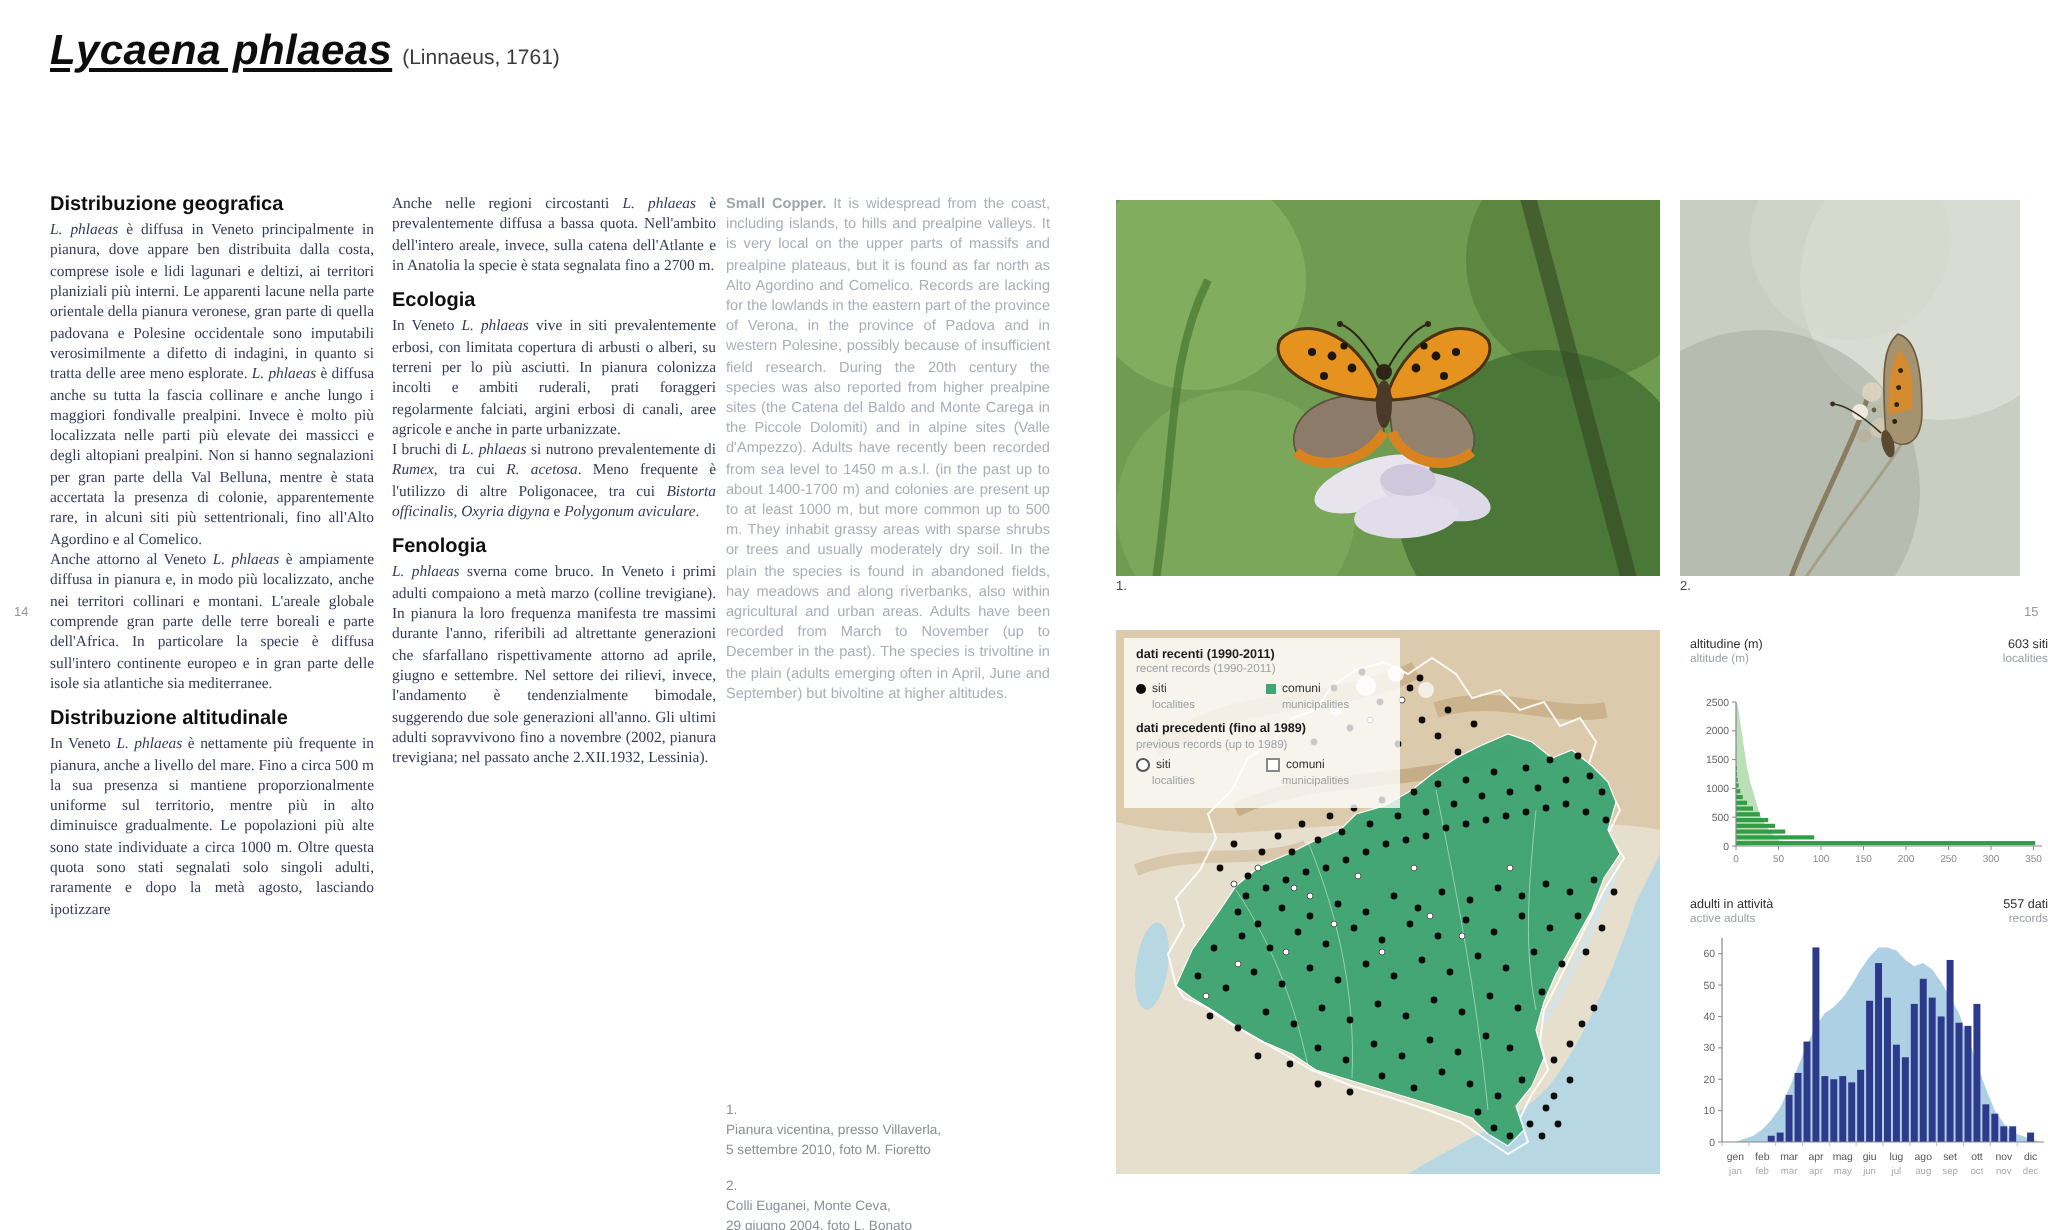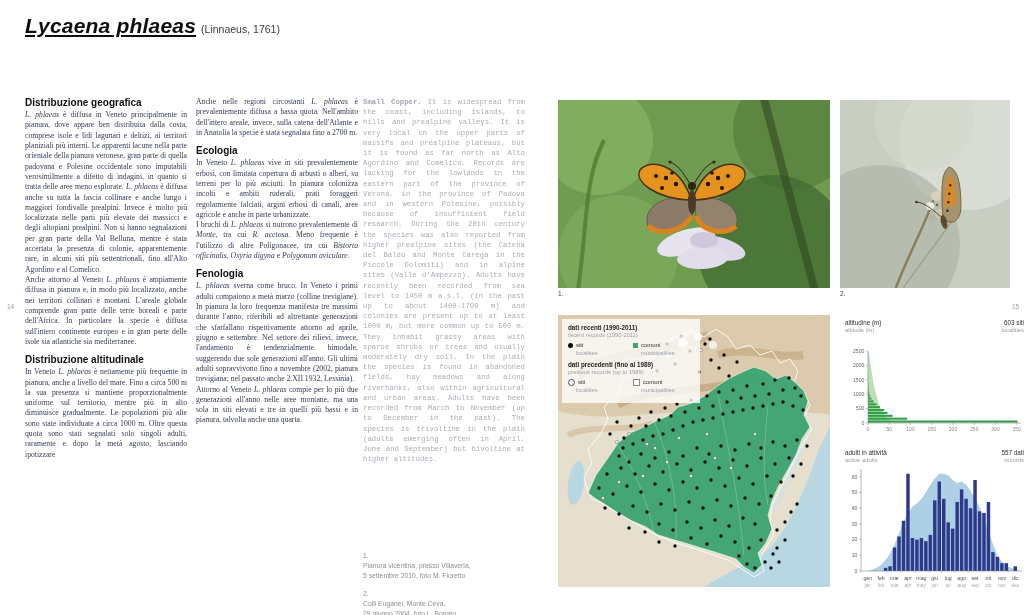"Small Copper. It is widespread" .col-p-en { font-family: Liberation Mono, monospace -> Liberation Sans, sans-serif }
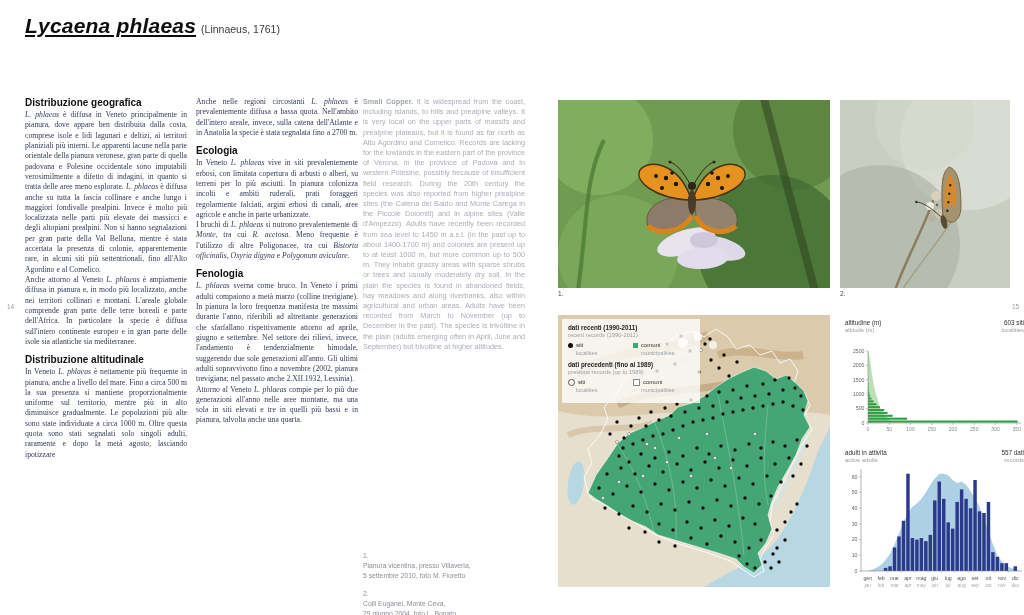"Monte" i { text: Monte -> Rumex }
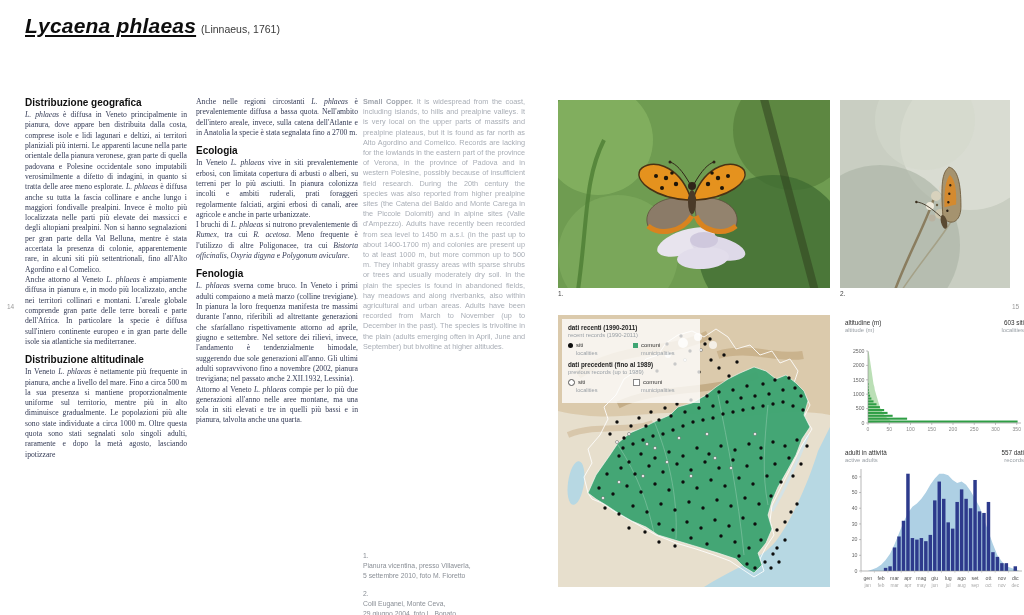"Attorno al Veneto L. phlaeas" p.col-p { html: <p>Attorno al Veneto <i>L. phlaeas</i> compie per lo più due generazioni all'anno nelle aree montane, ma una sola in siti elevati e tre in quelli più bassi e in pianura, talvolta anche una quarta.</p> -> none }
